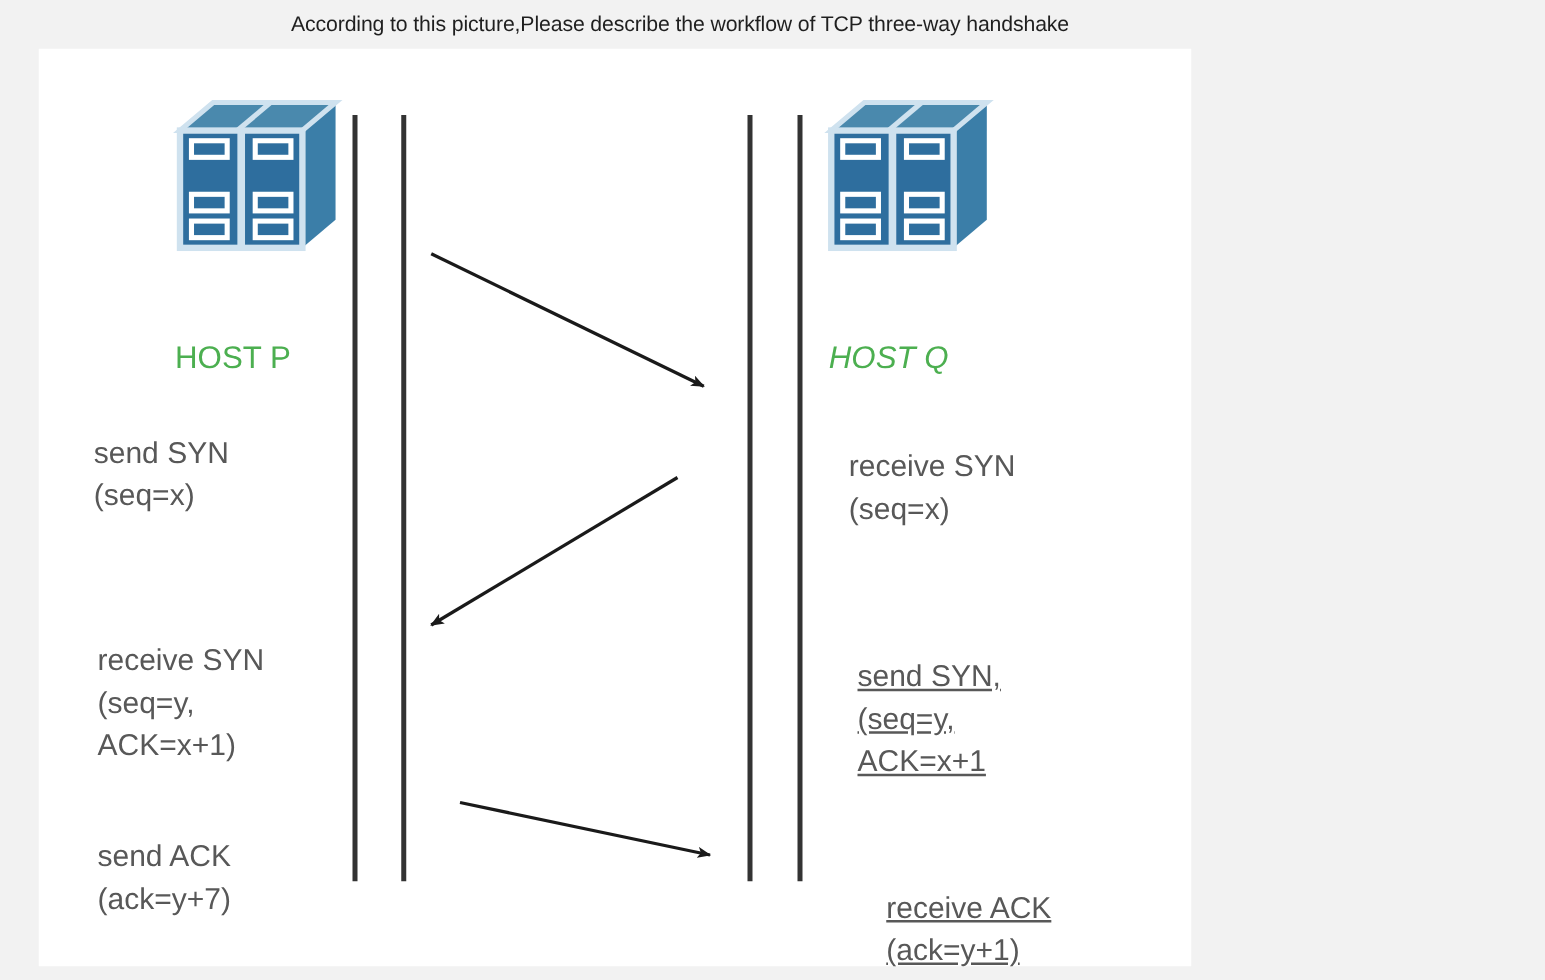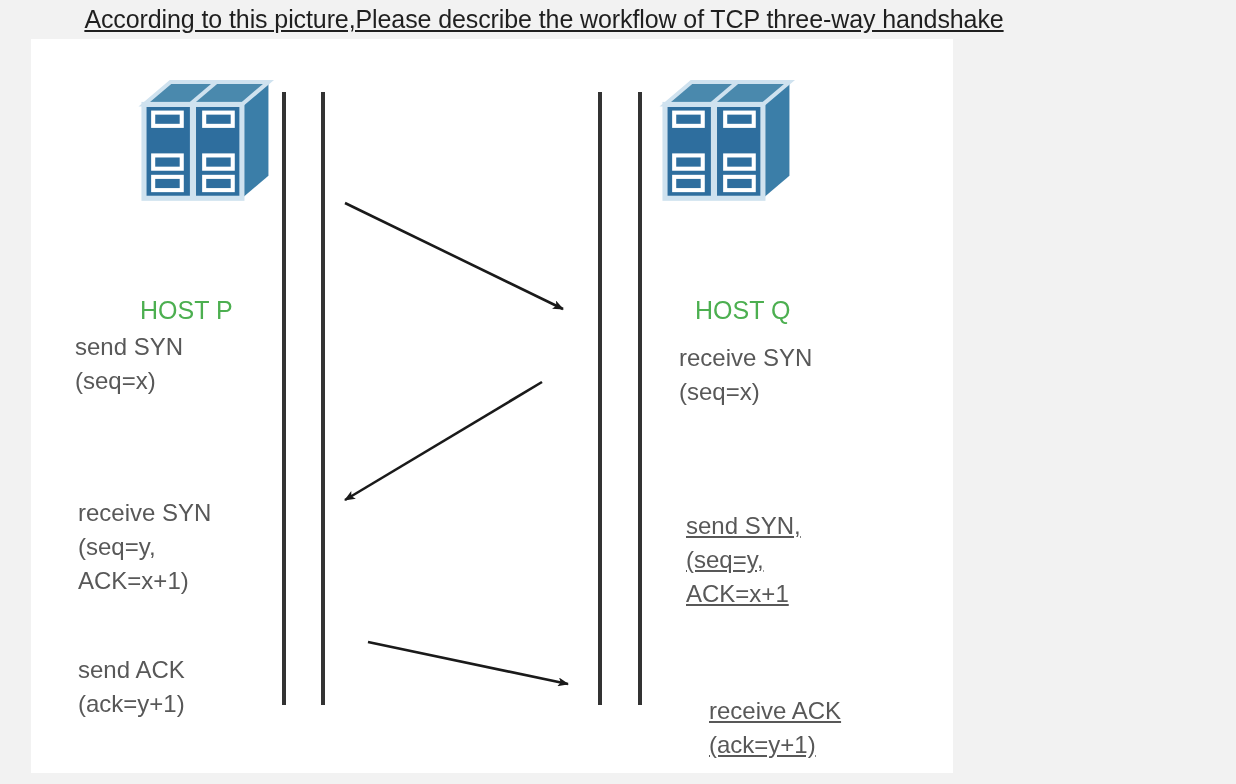"According to this picture,Please" #question-title { font-size: 25px -> 17px; text-decoration: underline -> none }
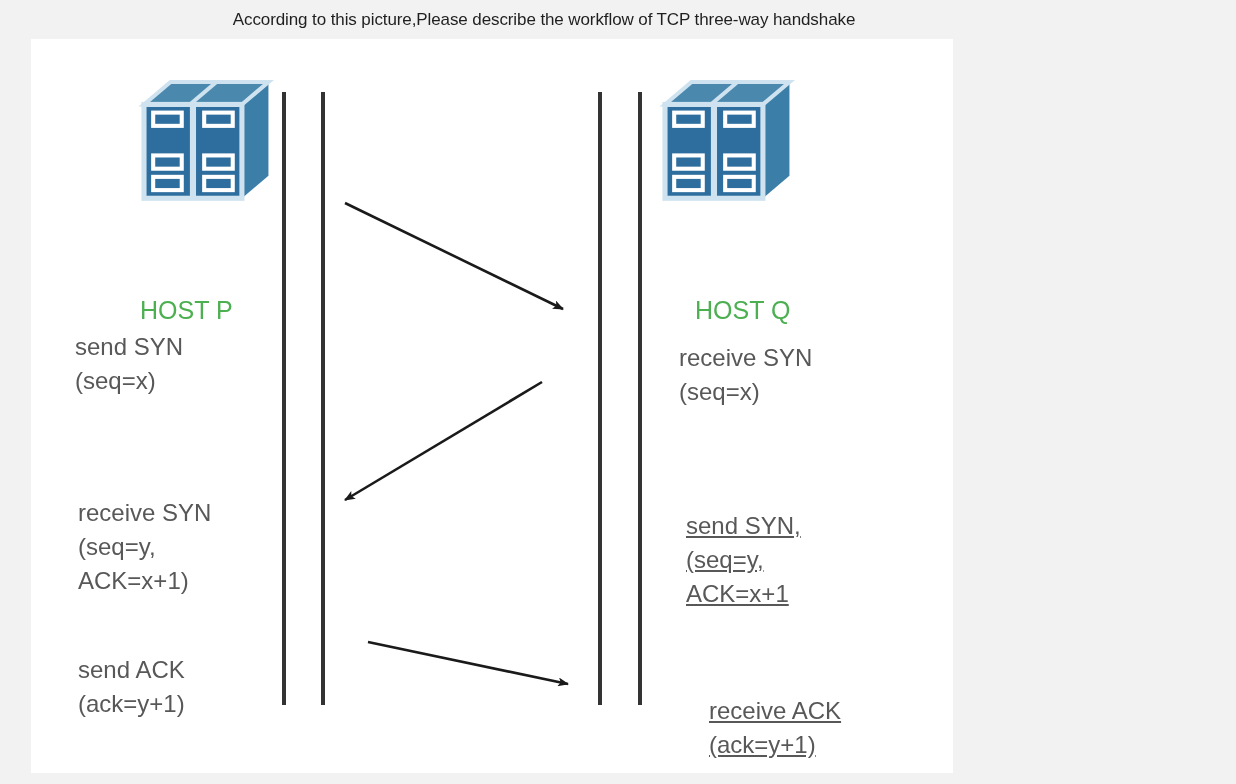"HOST P" .host-label { margin-top: 24px -> none }
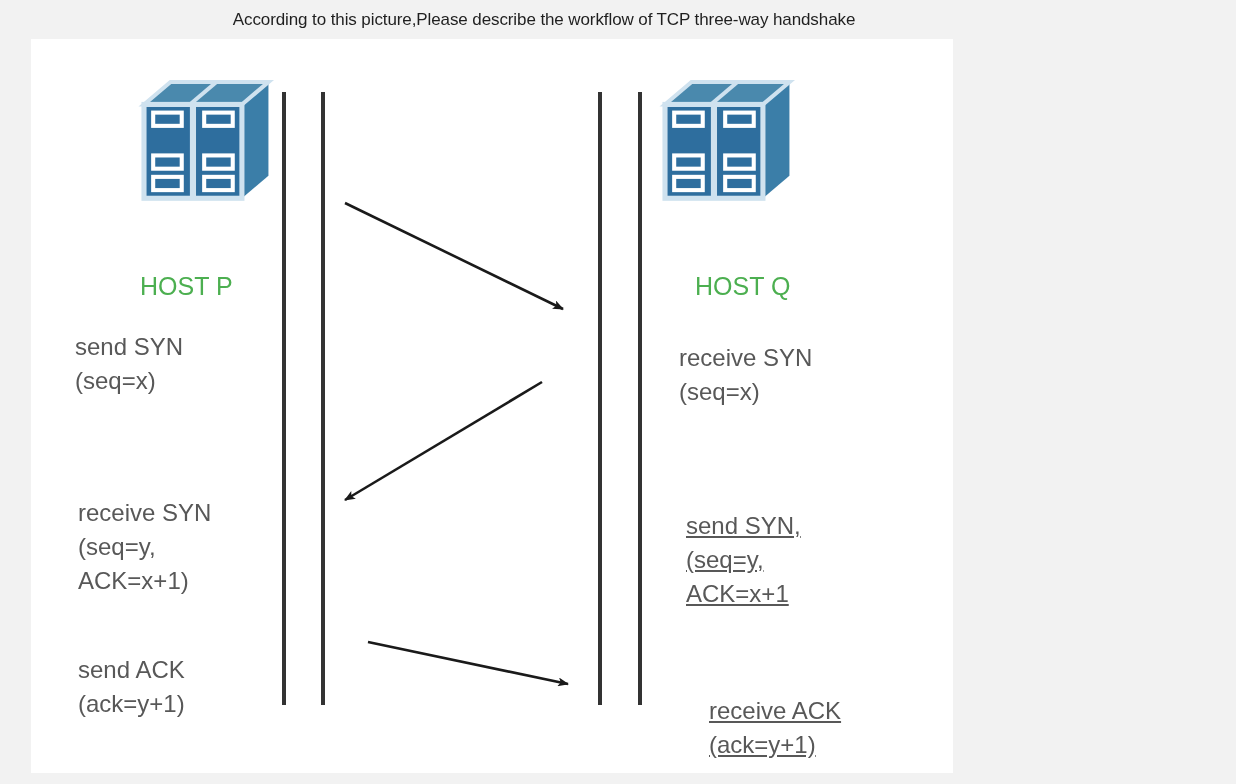"HOST Q" #host-q-label { font-style: none -> italic; left: 664px -> 632px }
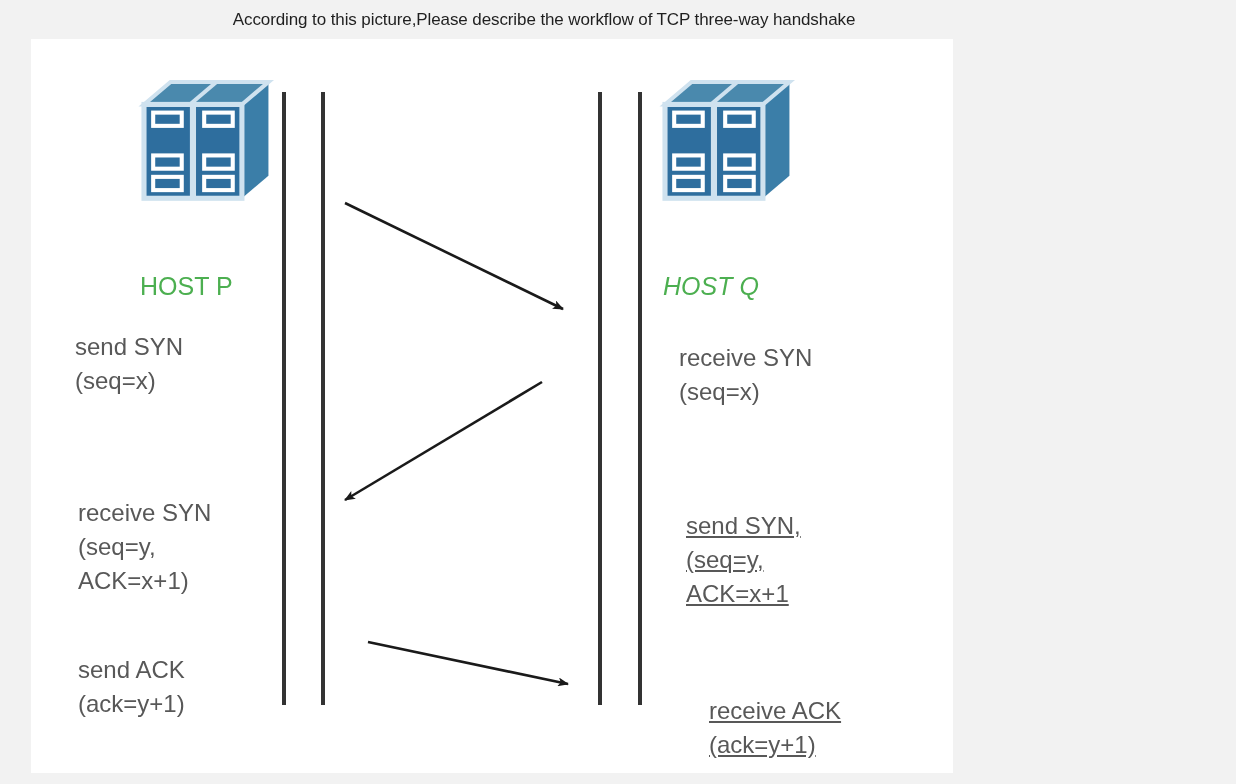"send SYN" .note { margin-top: none -> 16px }
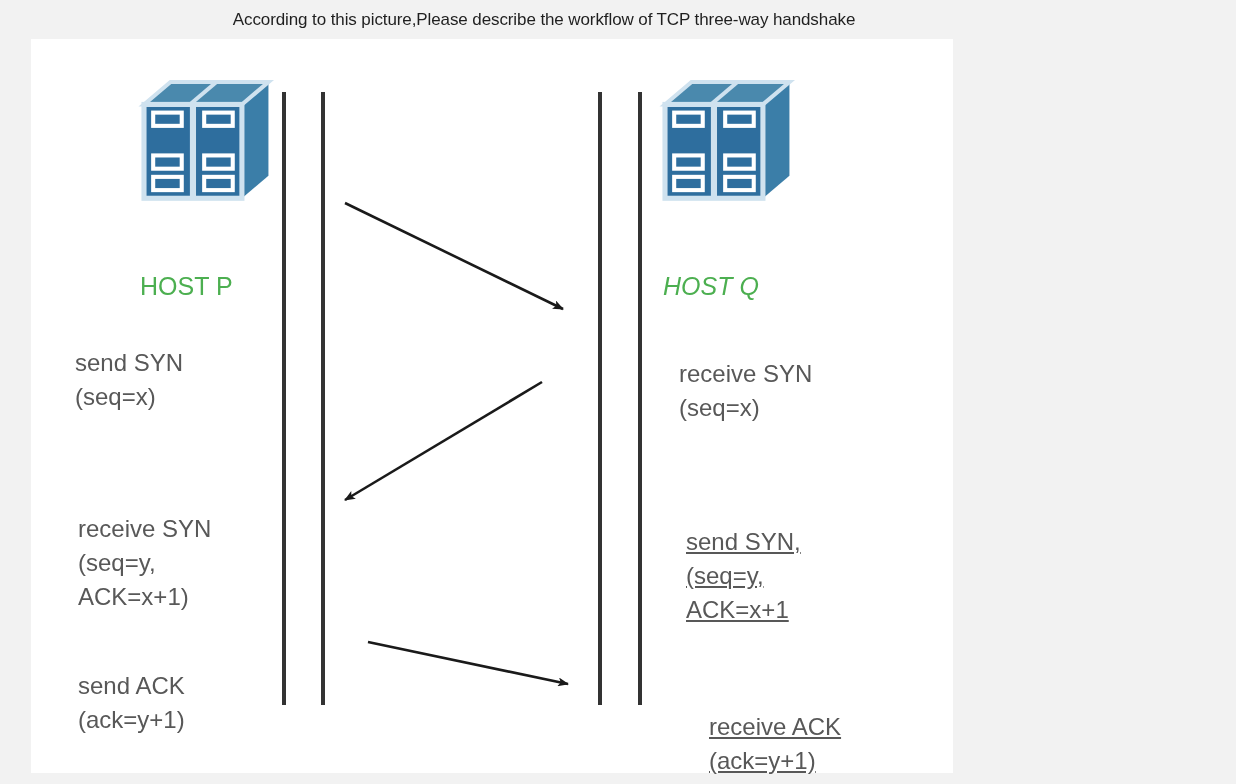"send ACK" div.note { text: y+1 -> y+7 }
